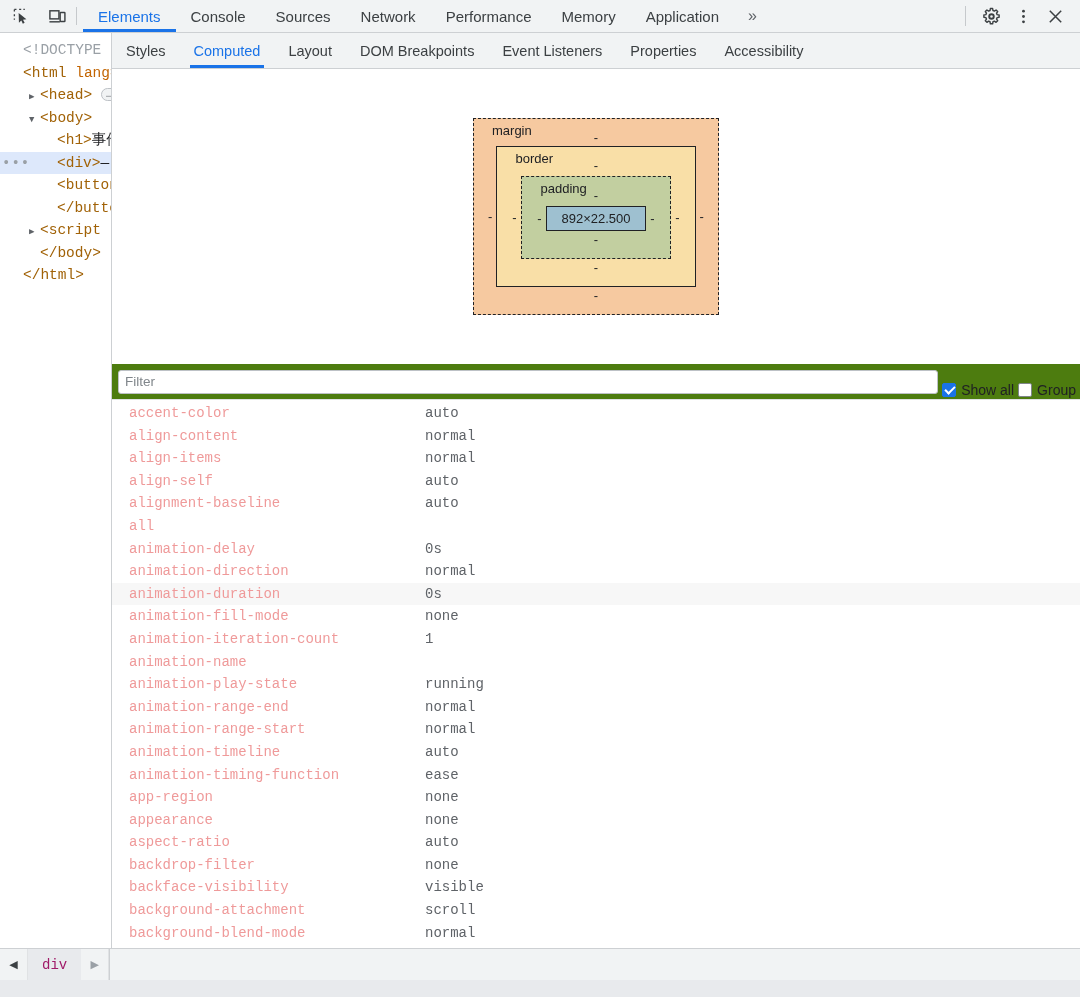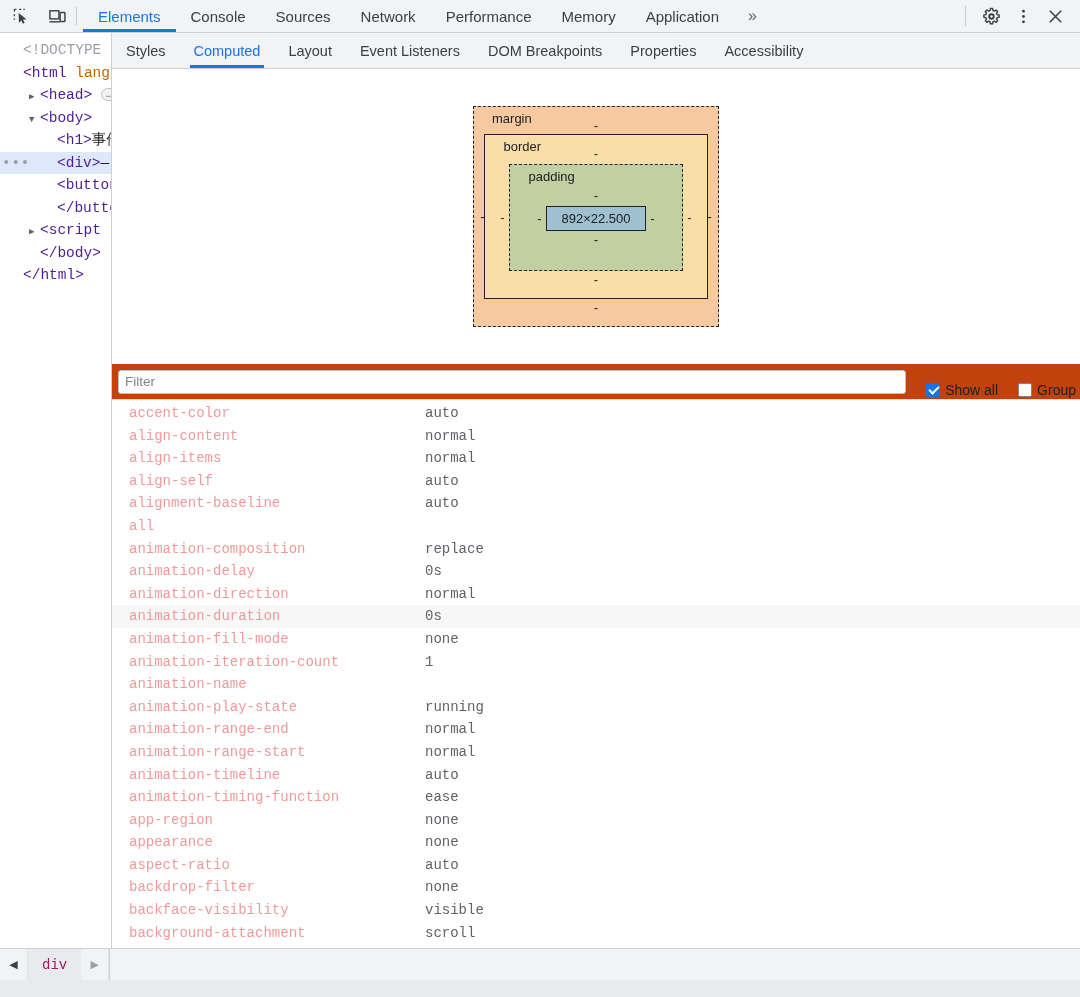"Event Listeners" div.stab { order: before "DOM Breakpoints" -> after "DOM Breakpoints" }
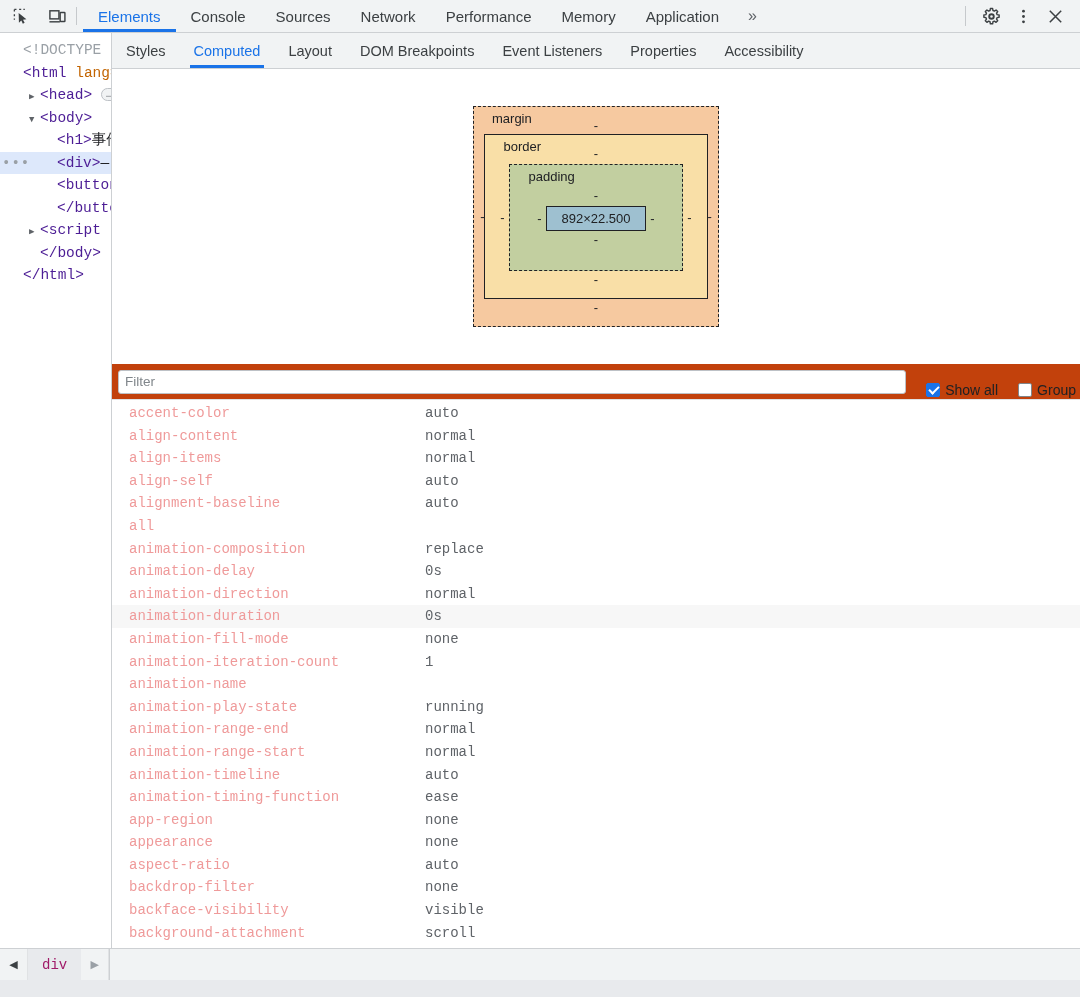"<html" .tag { color: #4c1d95 -> #a16207 }
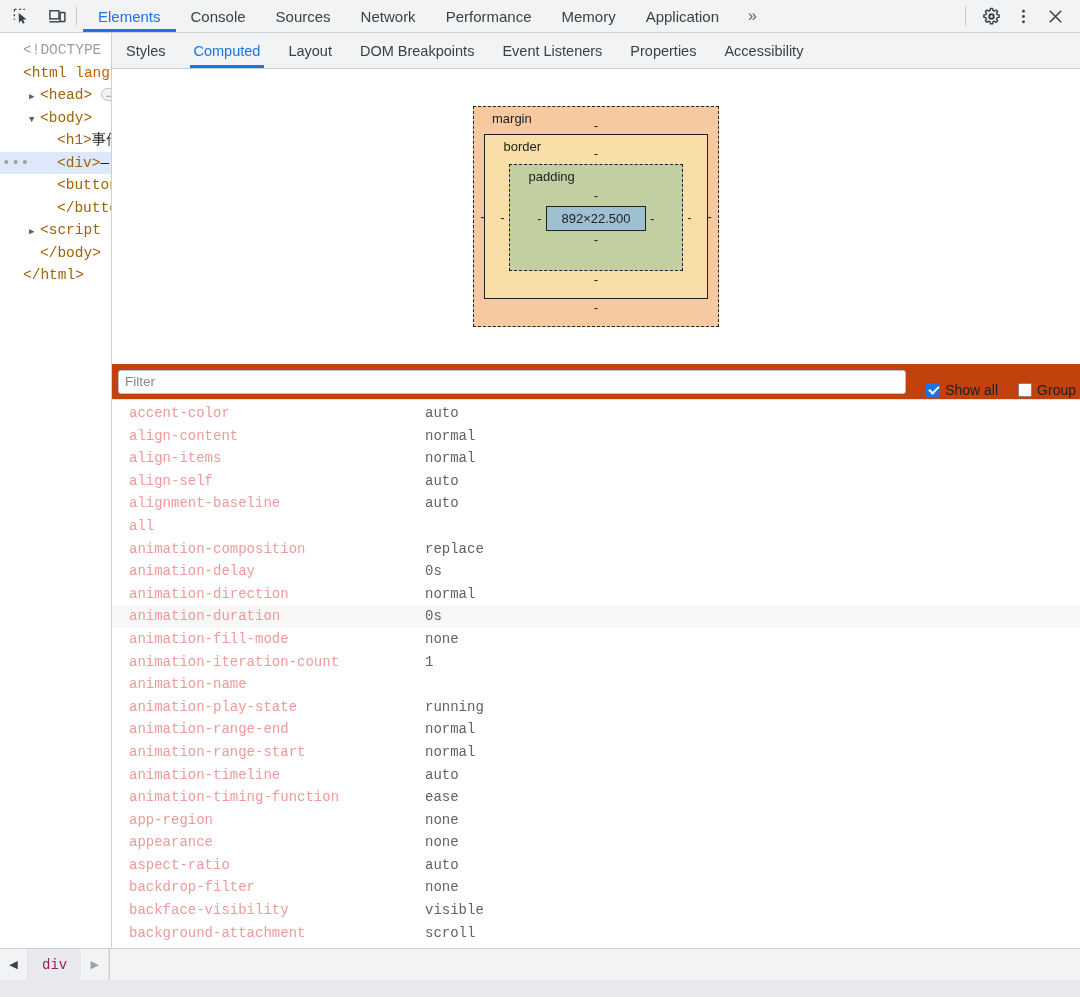"padding" .bm-padding { padding: 22px -> 10px }
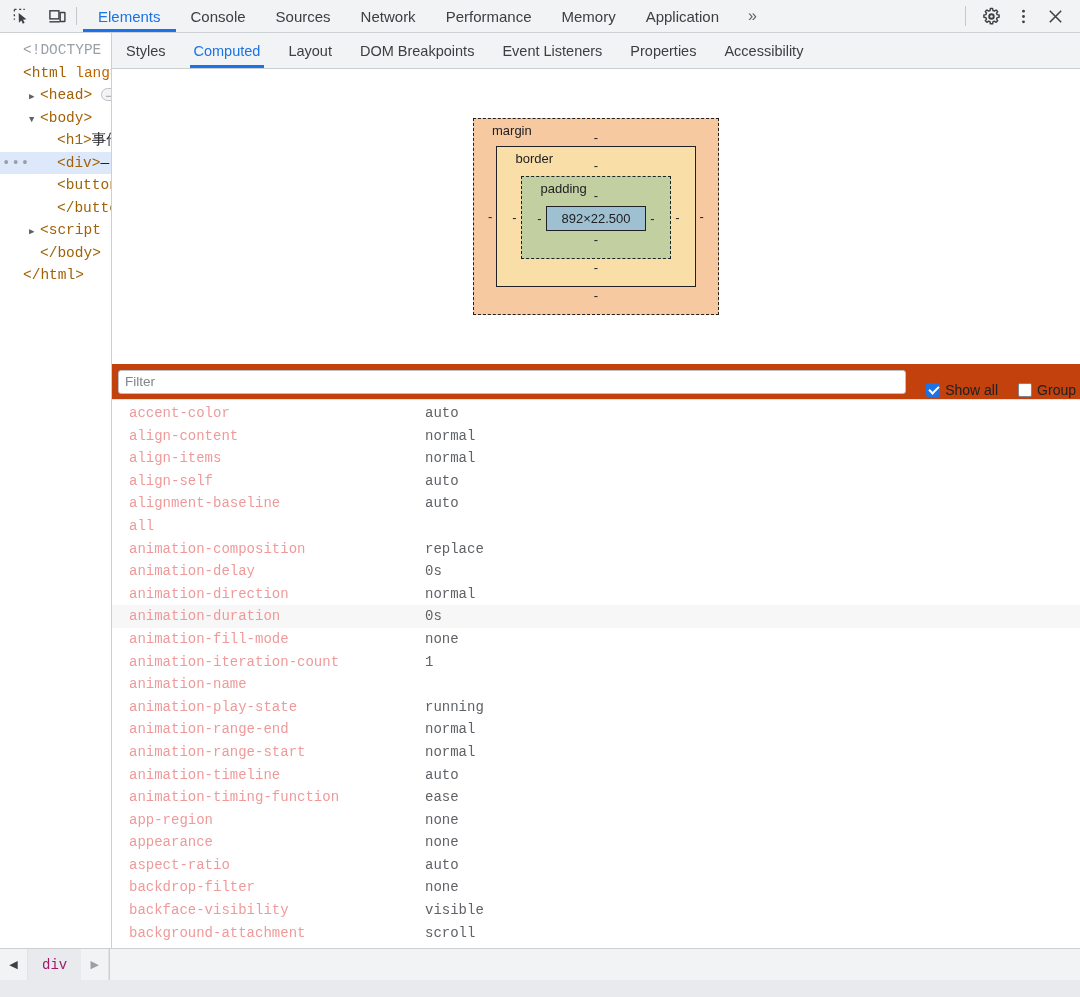"Filter" .filter-bar { background: #c2410c -> #4d7c0f; gap: 20px -> 4px }
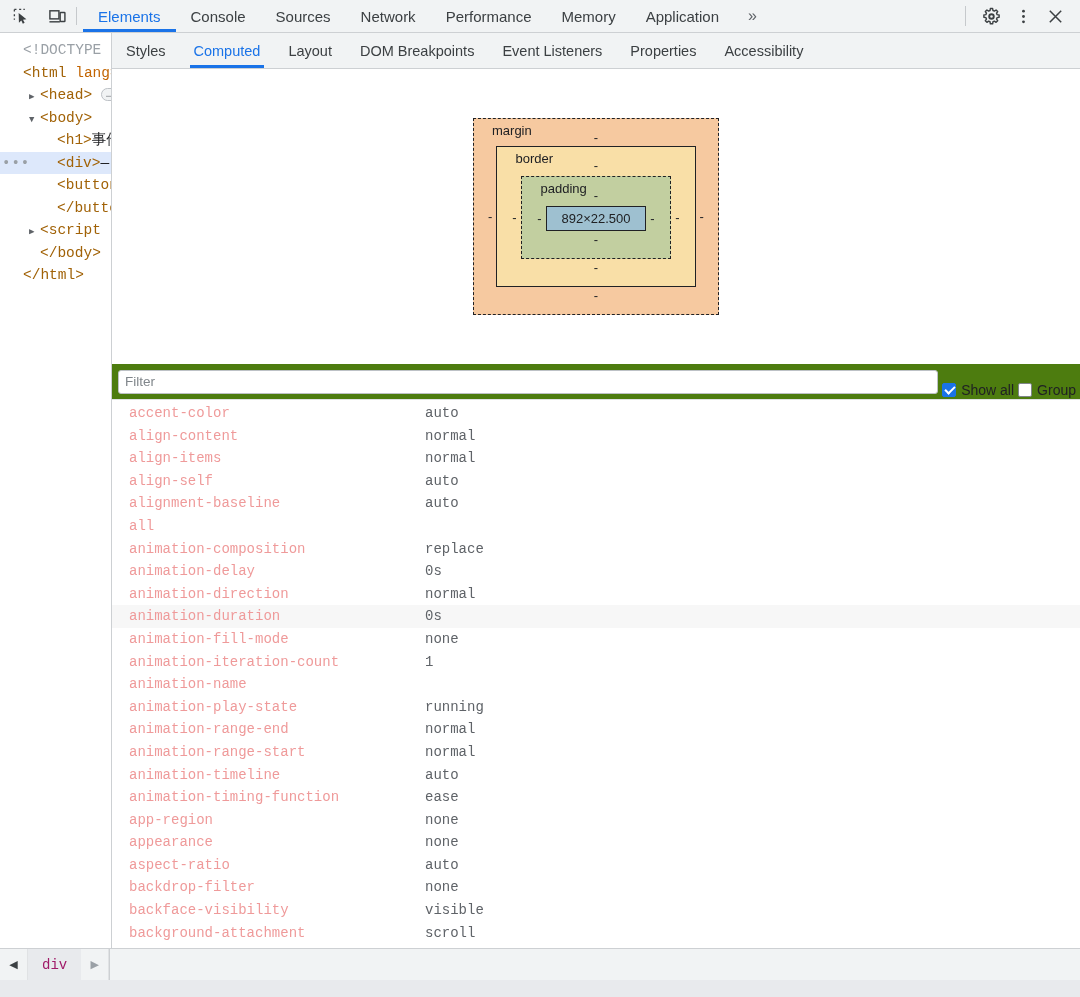"animation-composition" div.prop-row { html: <div> <span>animation-composition</span> <span> <span>replace</span> </span> </div> -> none }
